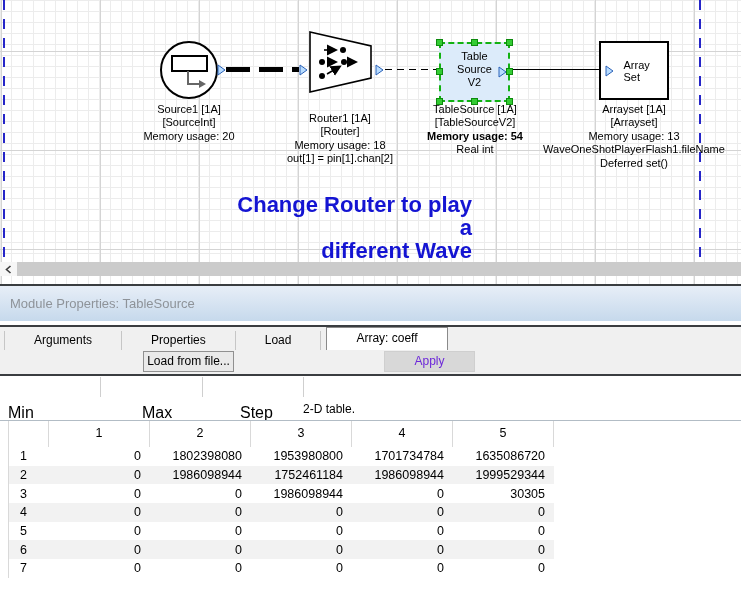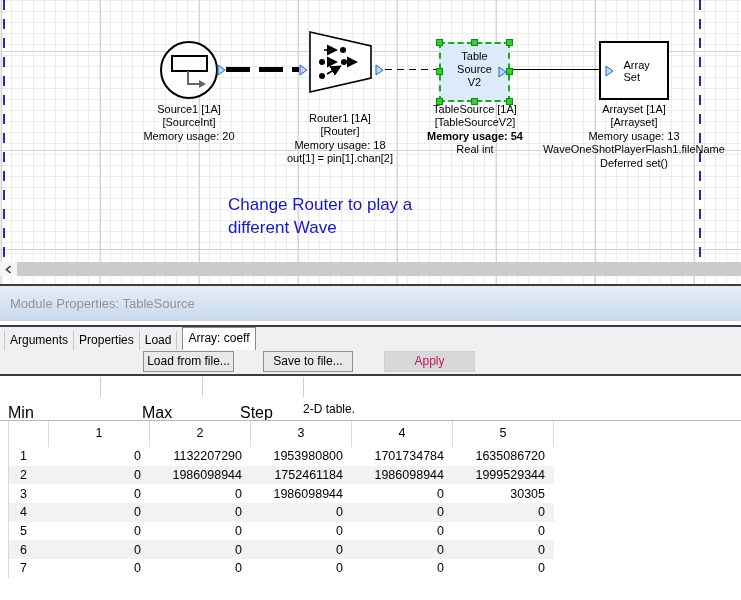"Change Router to play a" #annotation { font-size: 17px -> 22px; font-weight: none -> bold; text-align: left -> right }
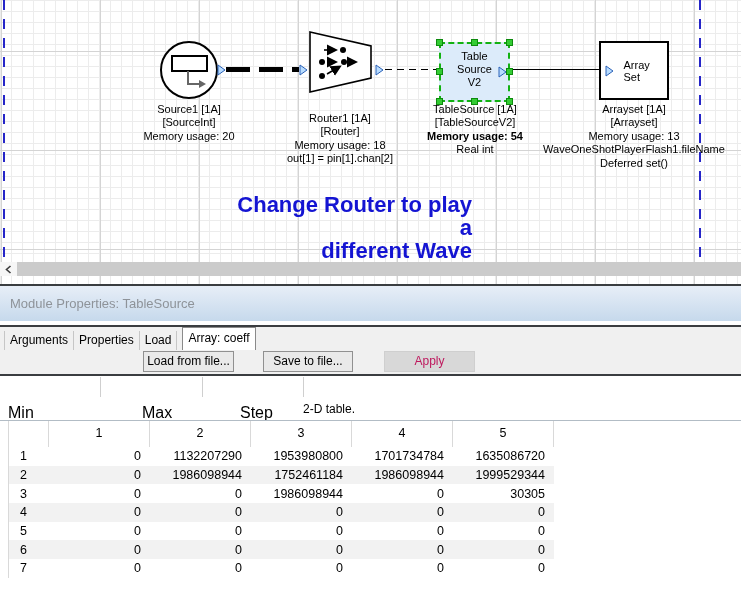"Arguments" .tab { padding: 0 5px -> 0 29px }
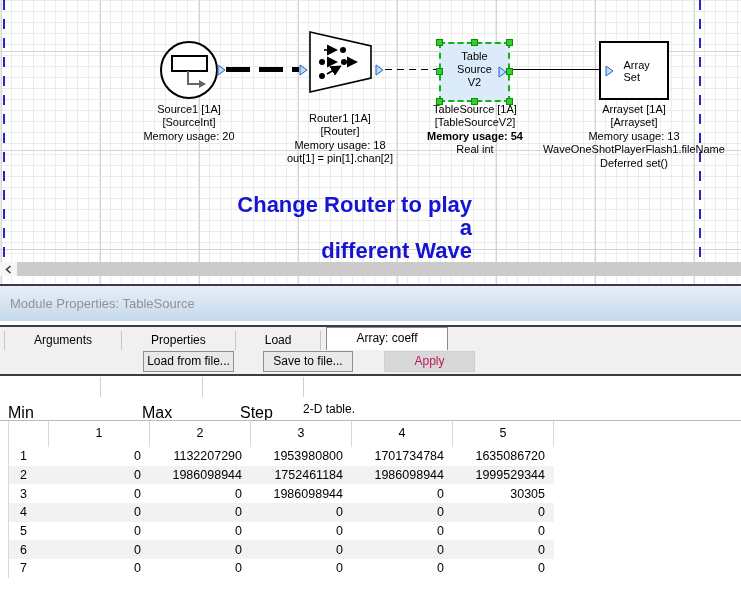"Save to file..." button.btn { html: <button>Save to file...</button> -> none }
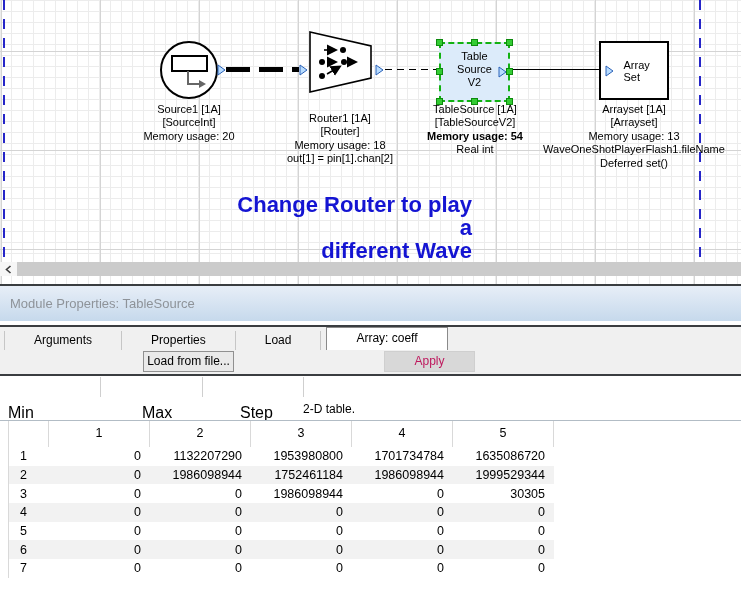"Apply" #btn-apply { color: #be185d -> #6d28d9 }
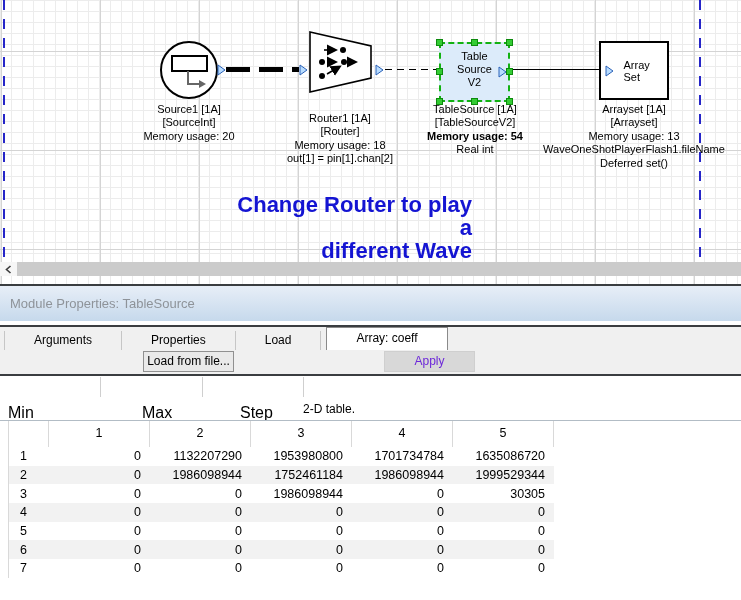"1132207290" div.tcell { text: 1132207290 -> 1802398080 }
